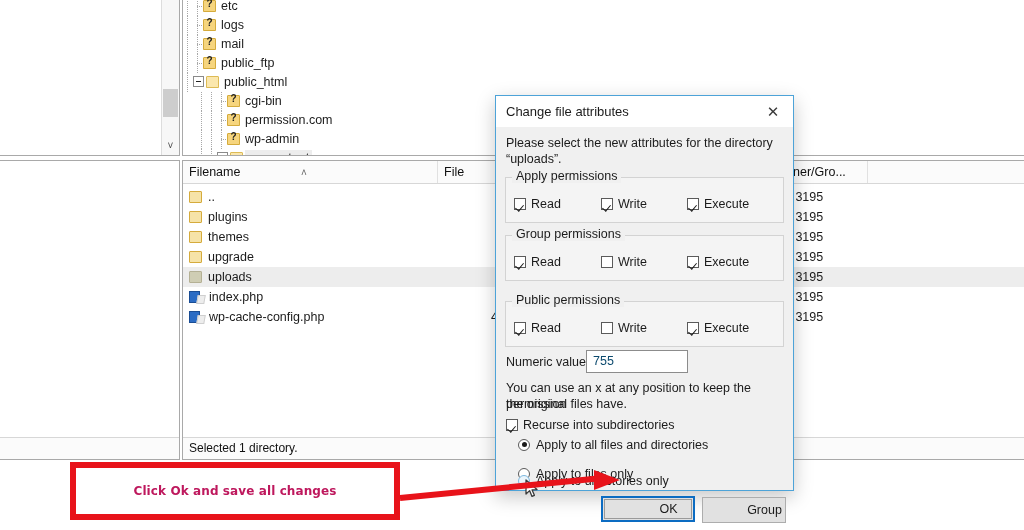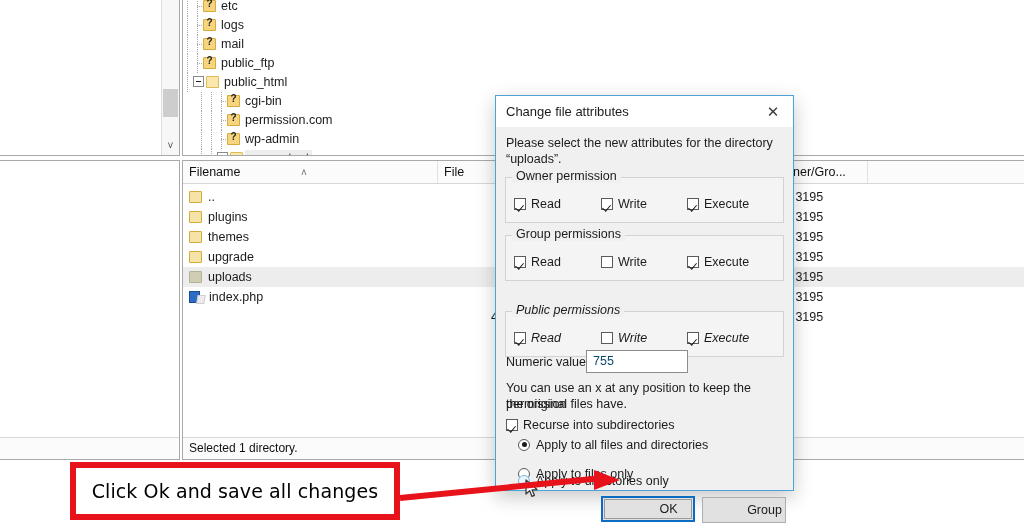"Owner permission" span.legend { text: Owner permission -> Apply permissions }
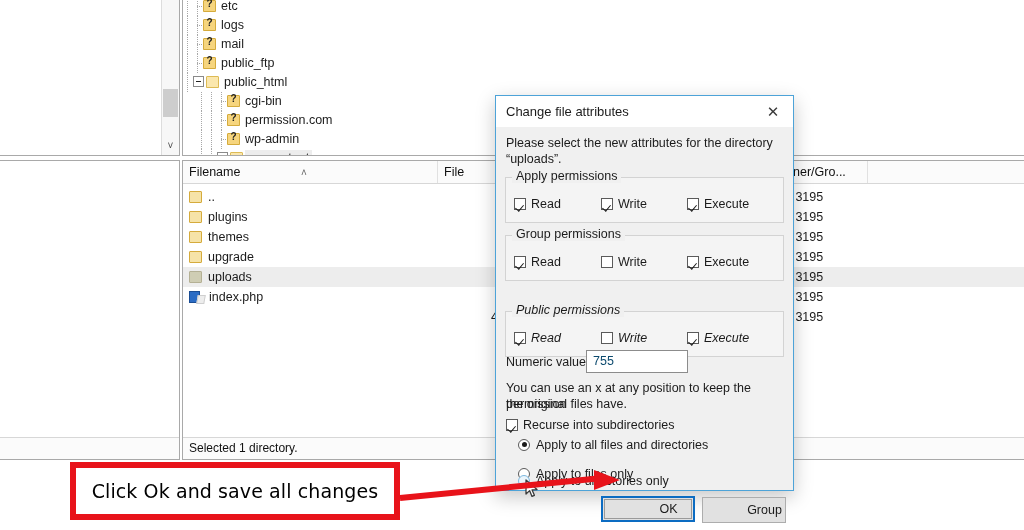"Public permissions" div.gbox { font-style: italic -> none; top: 184px -> 174px }
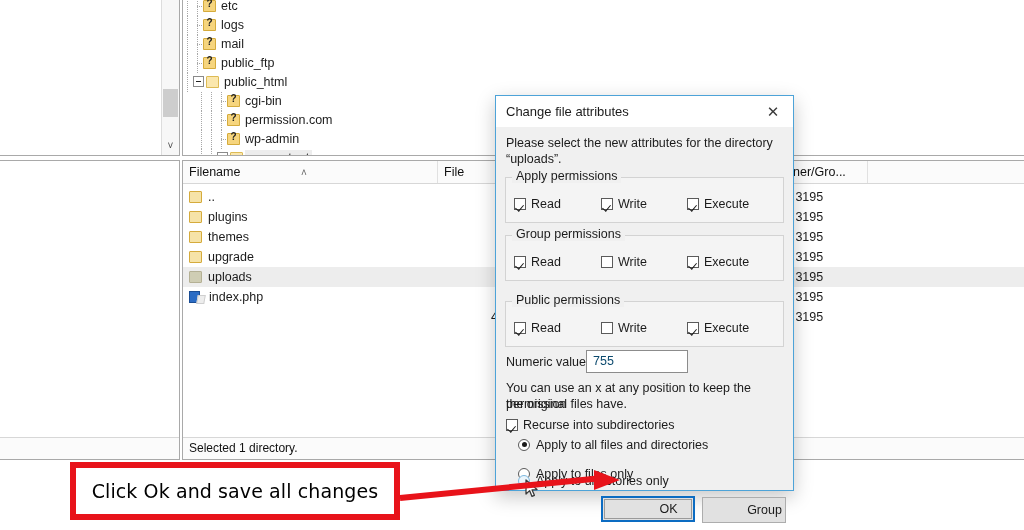"wp-cache-config.php" span.fname { html: none -> <span><span></span><span>wp-cache-config.php</span></span> }
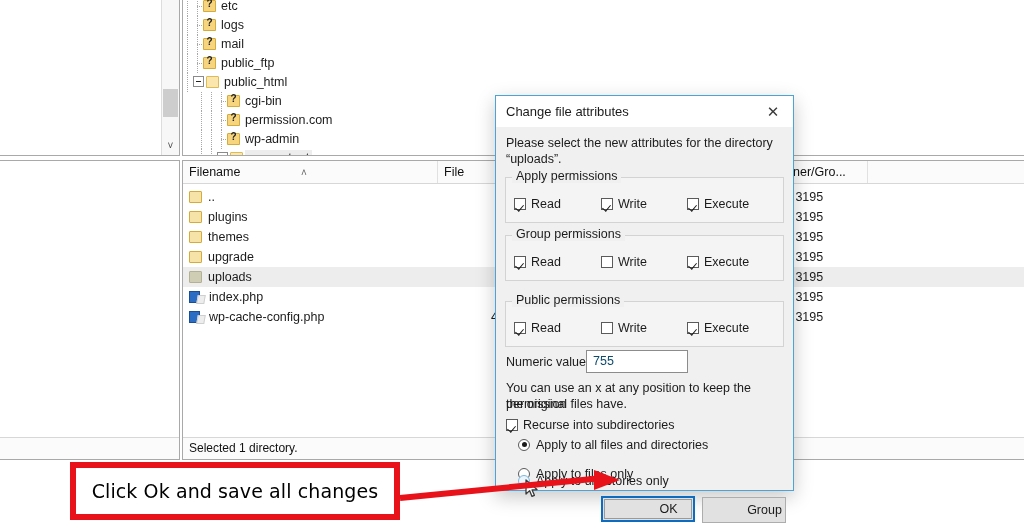"Click Ok and save all" .callout .txt { color: #000000 -> #be185d; font-size: 19px -> 12px; font-weight: normal -> bold }
